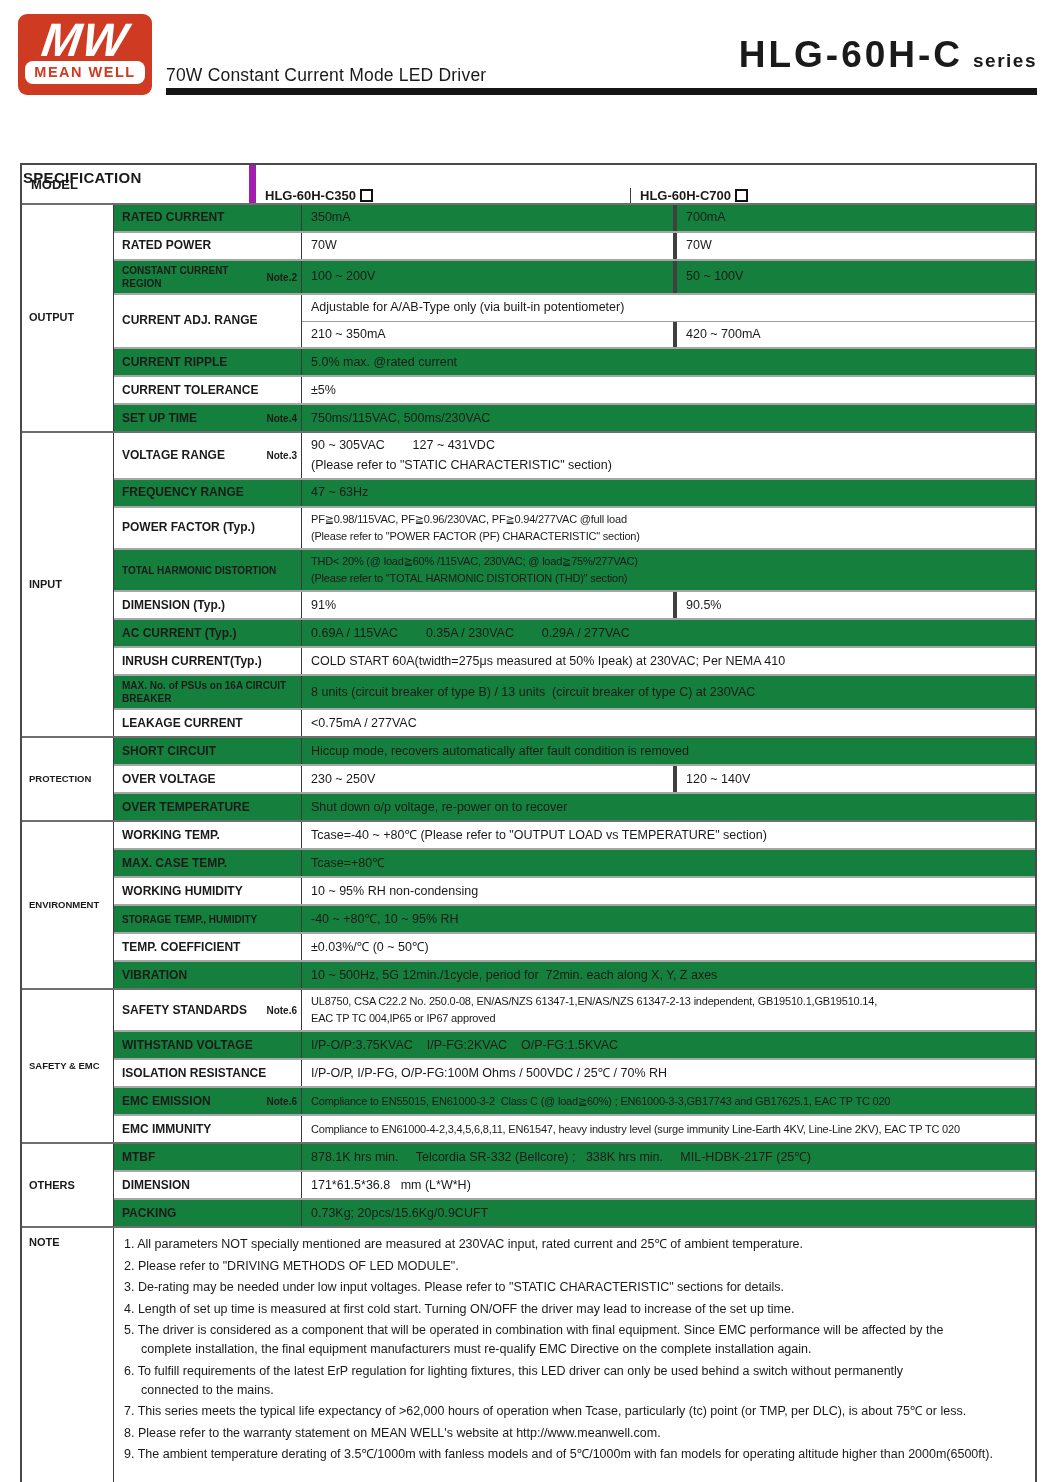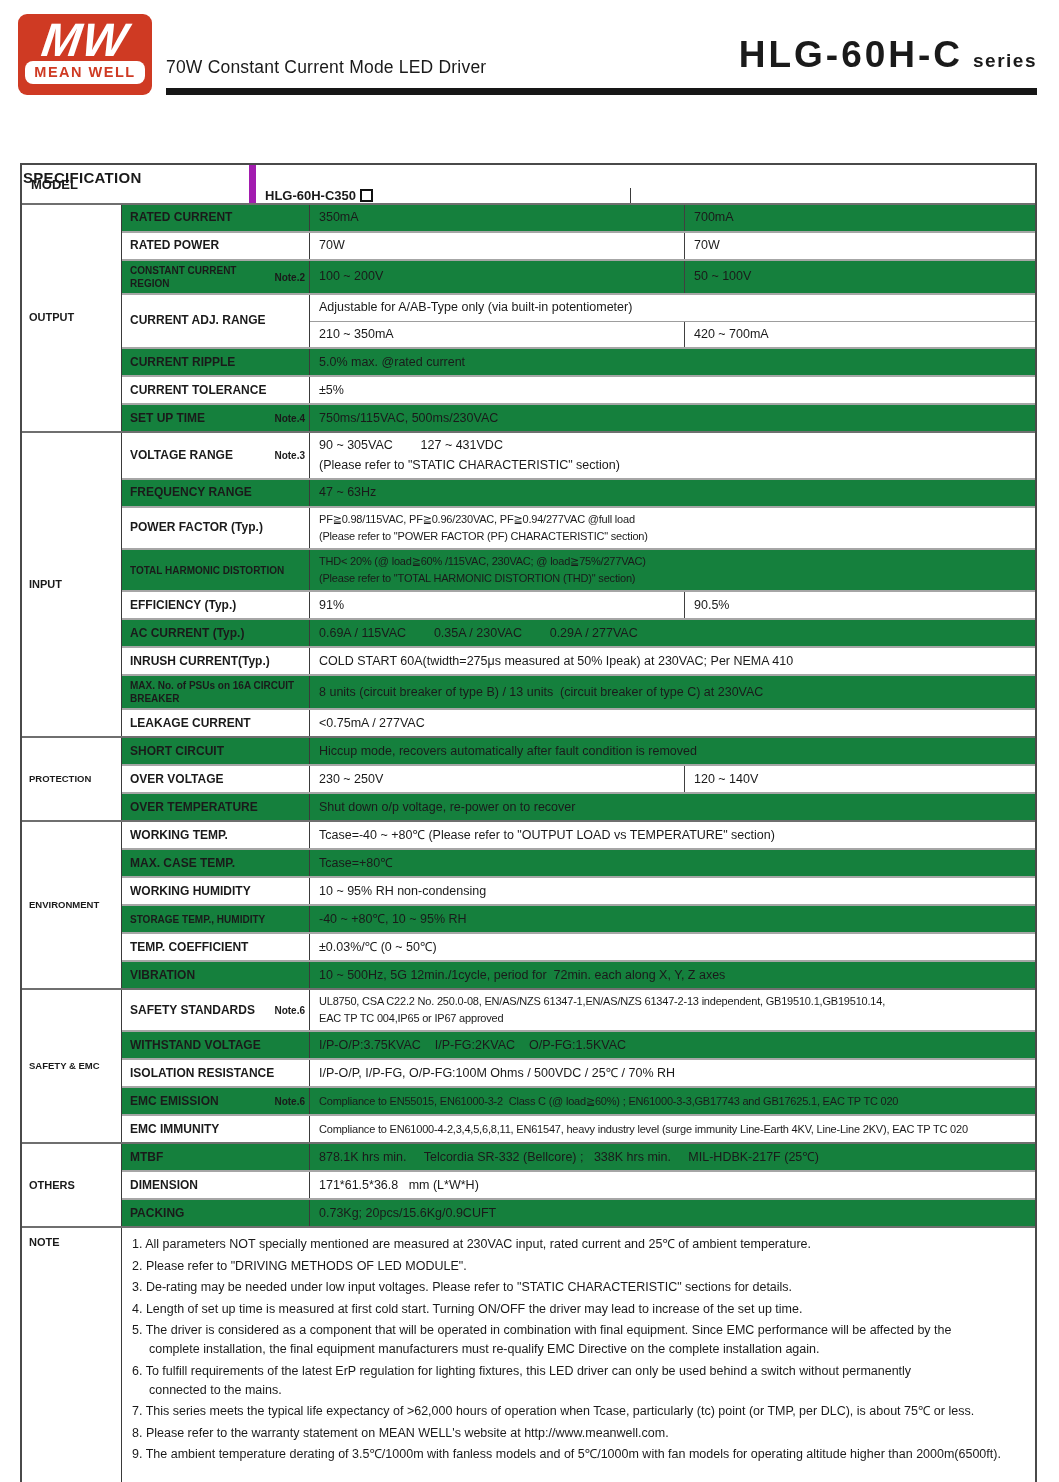"70W Constant Current Mode LED" .subtitle { top: 57px -> 65px }
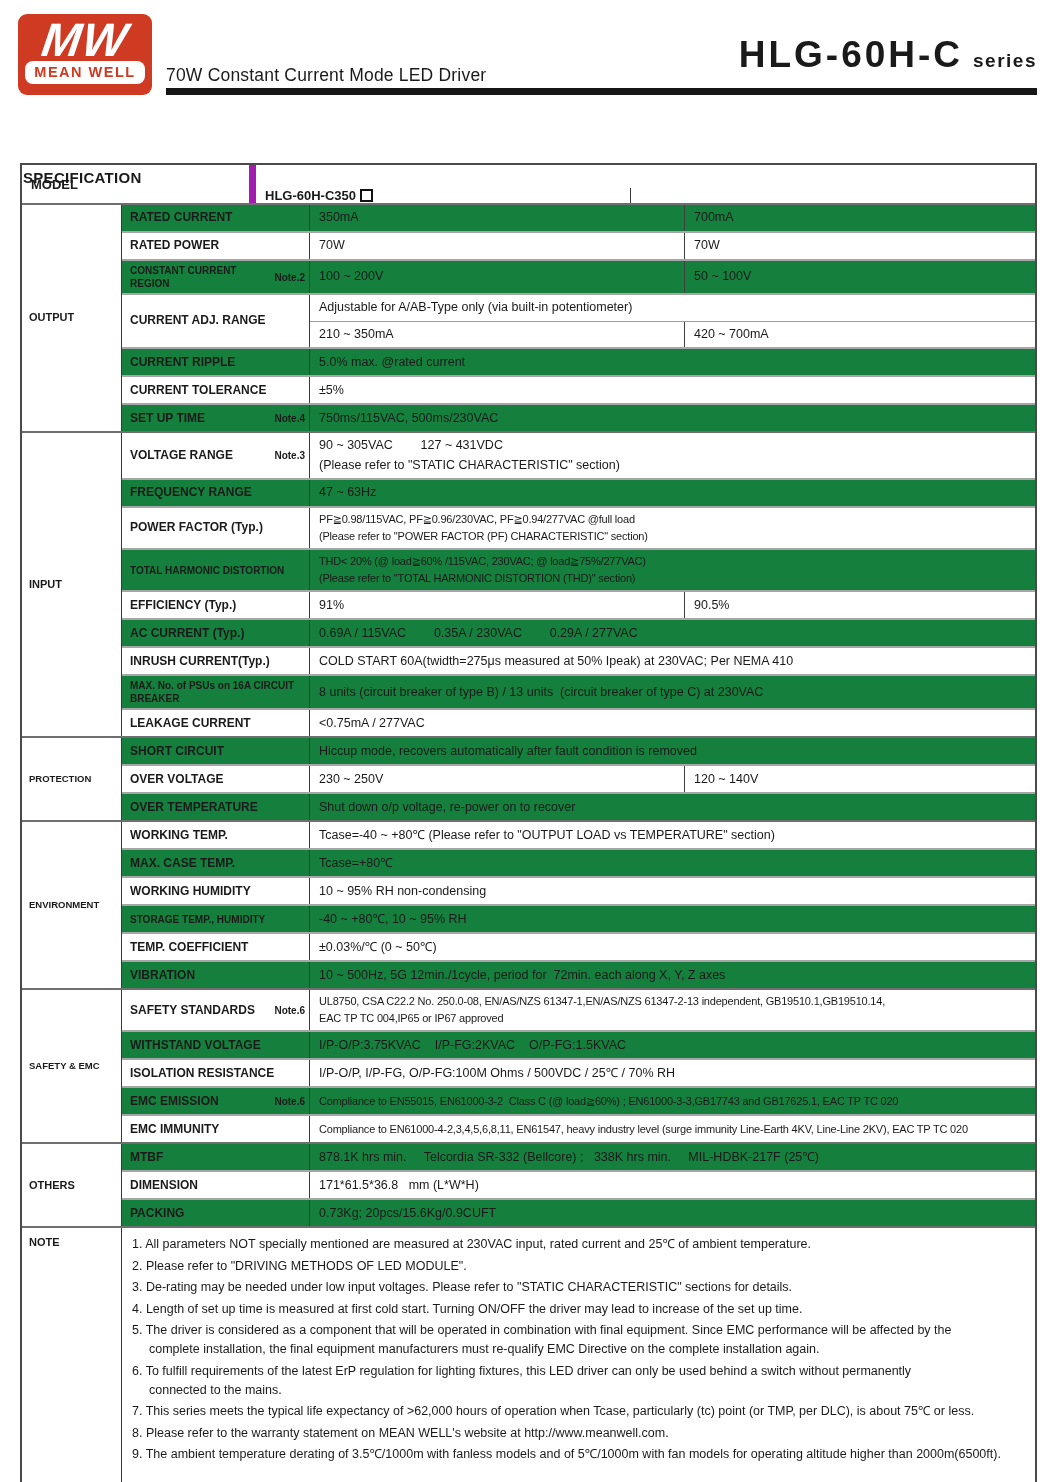"HLG-60H-C700" div.model-cell { html: none -> <div> <span>HLG-60H-C700</span> <span></span> </div> }
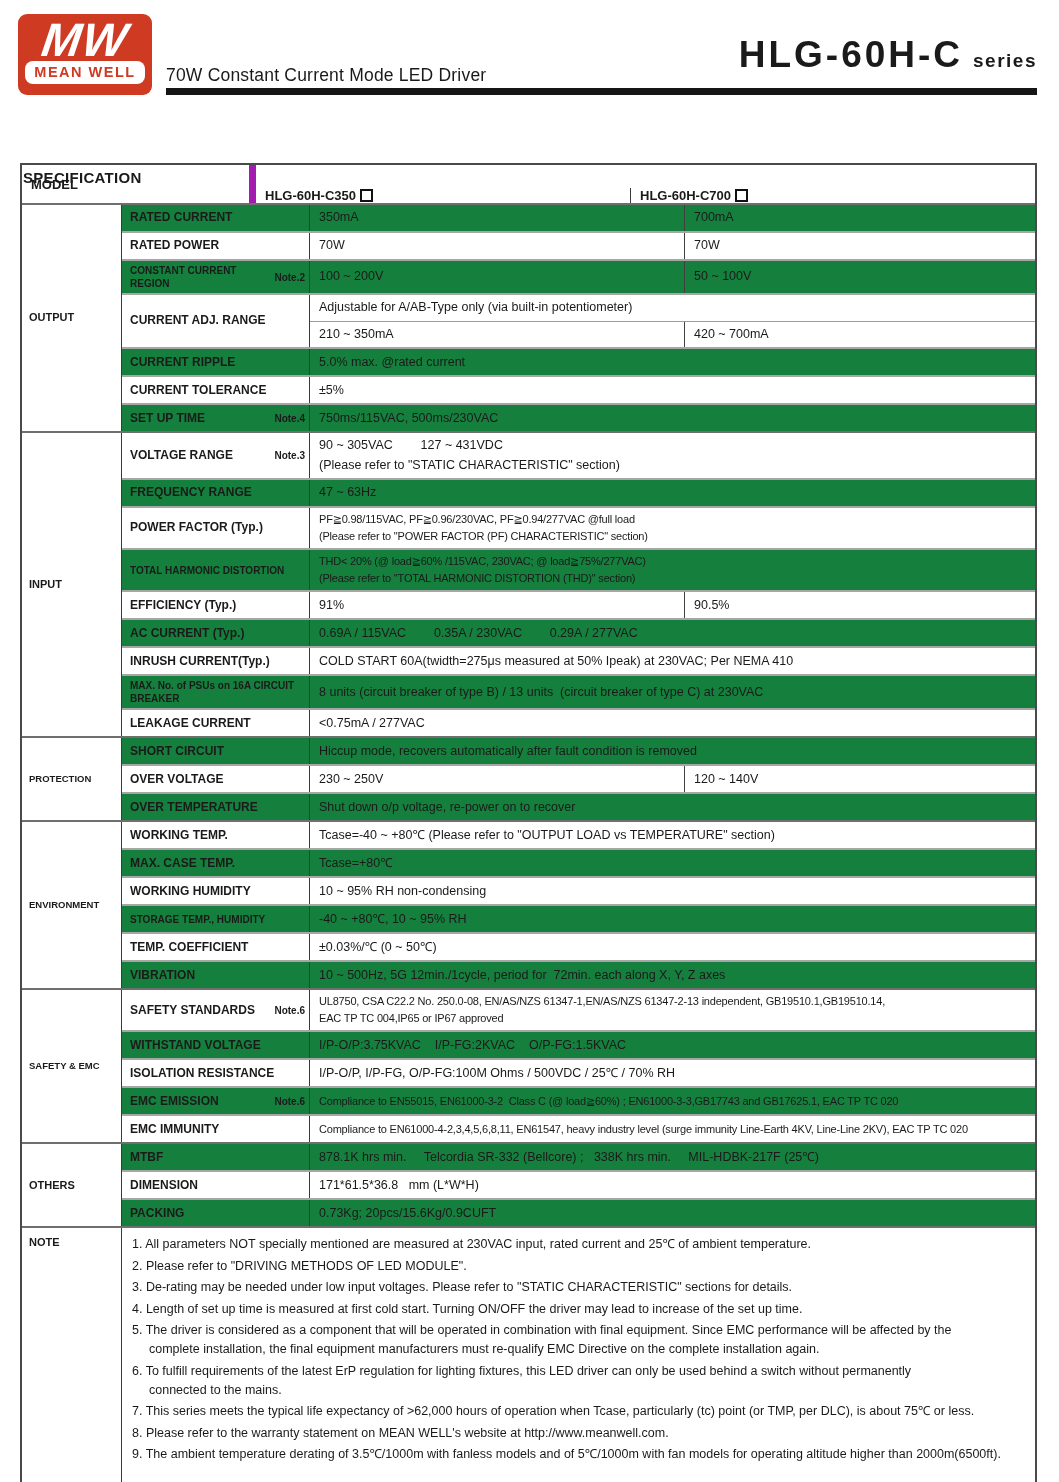"350mA" .sub.split > .vcell.cl { border-right: 1px solid #404040 -> 4px solid #404040 }
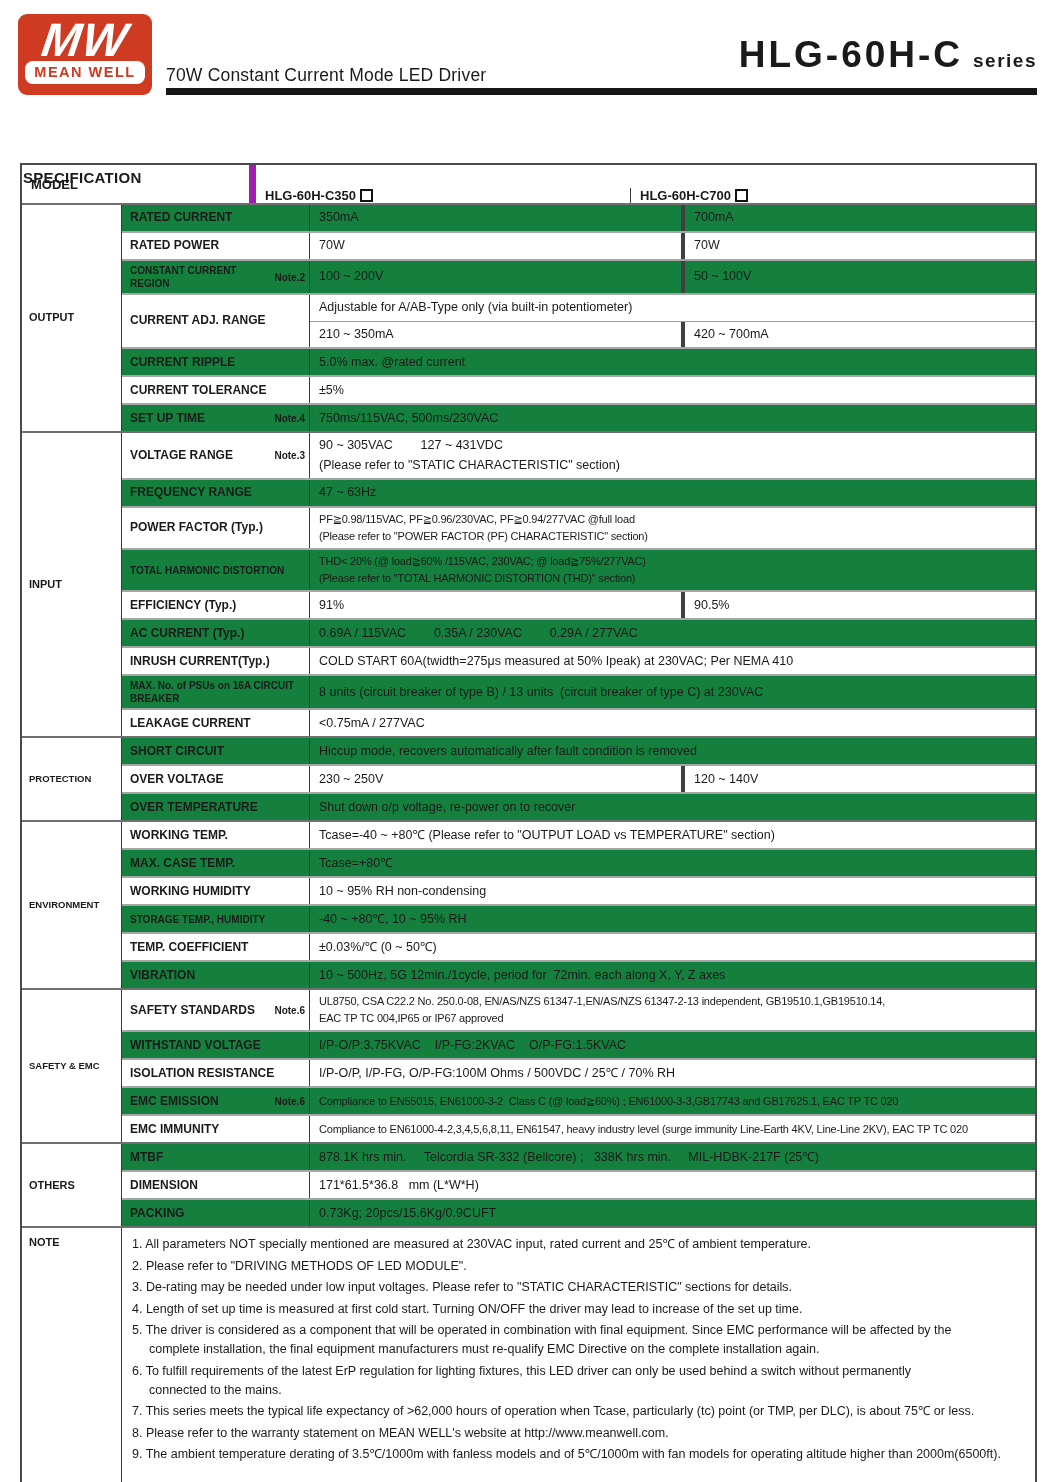"OUTPUT" .sec-name { width: 100px -> 92px }
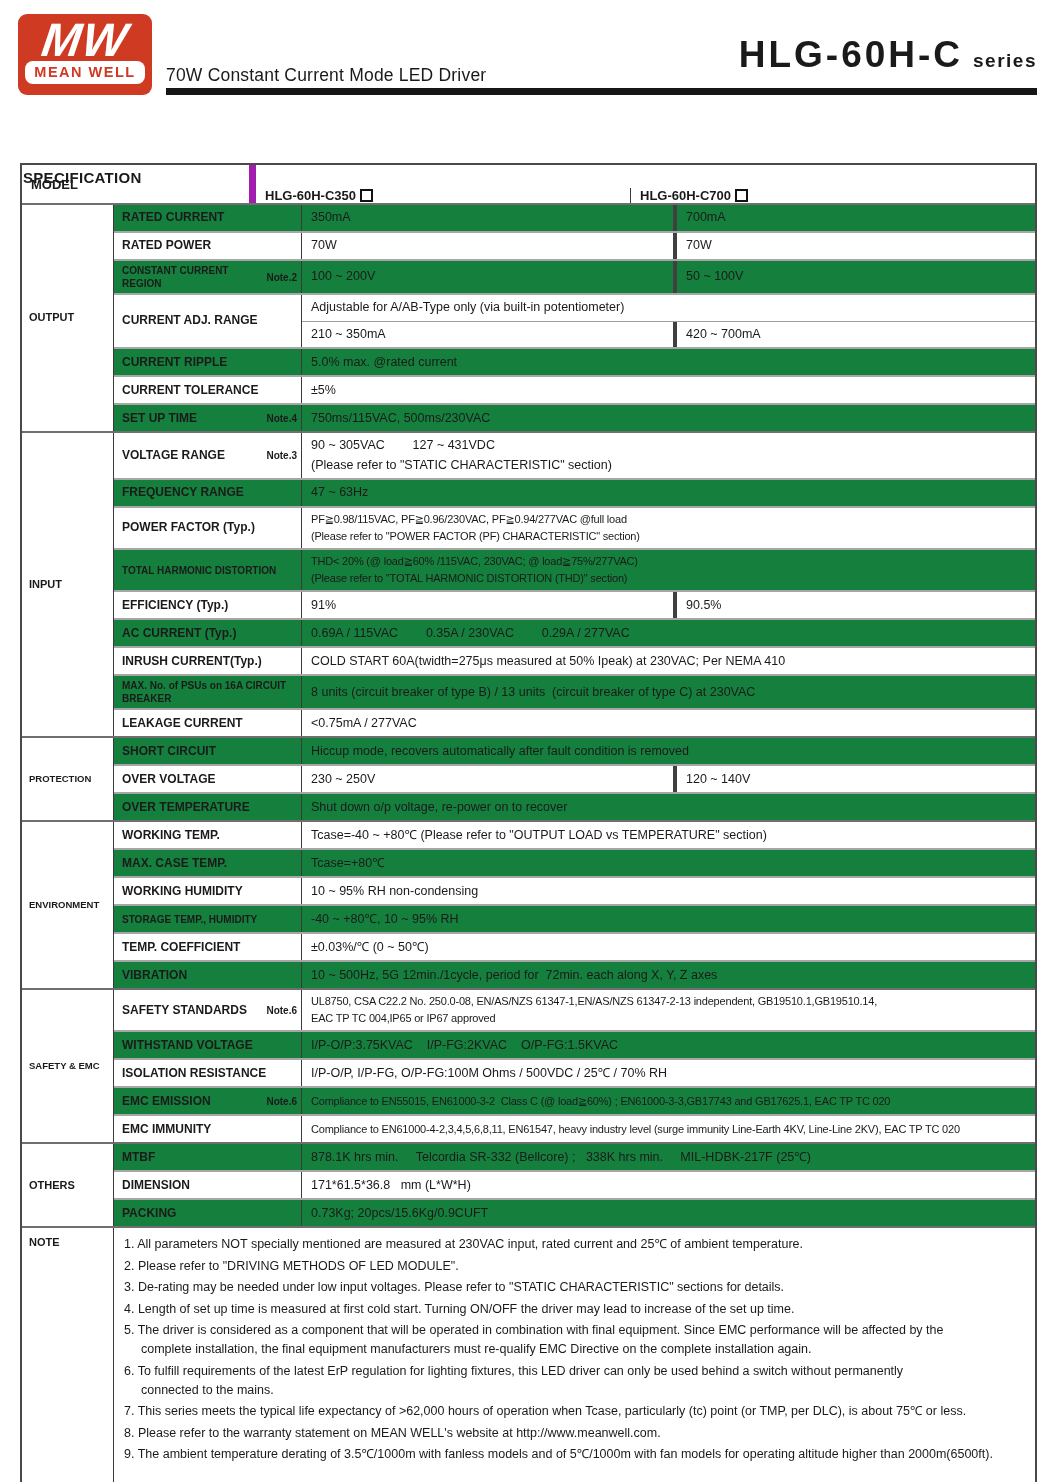"EFFICIENCY (Typ.)" span.label-text { text: EFFICIENCY -> DIMENSION }
